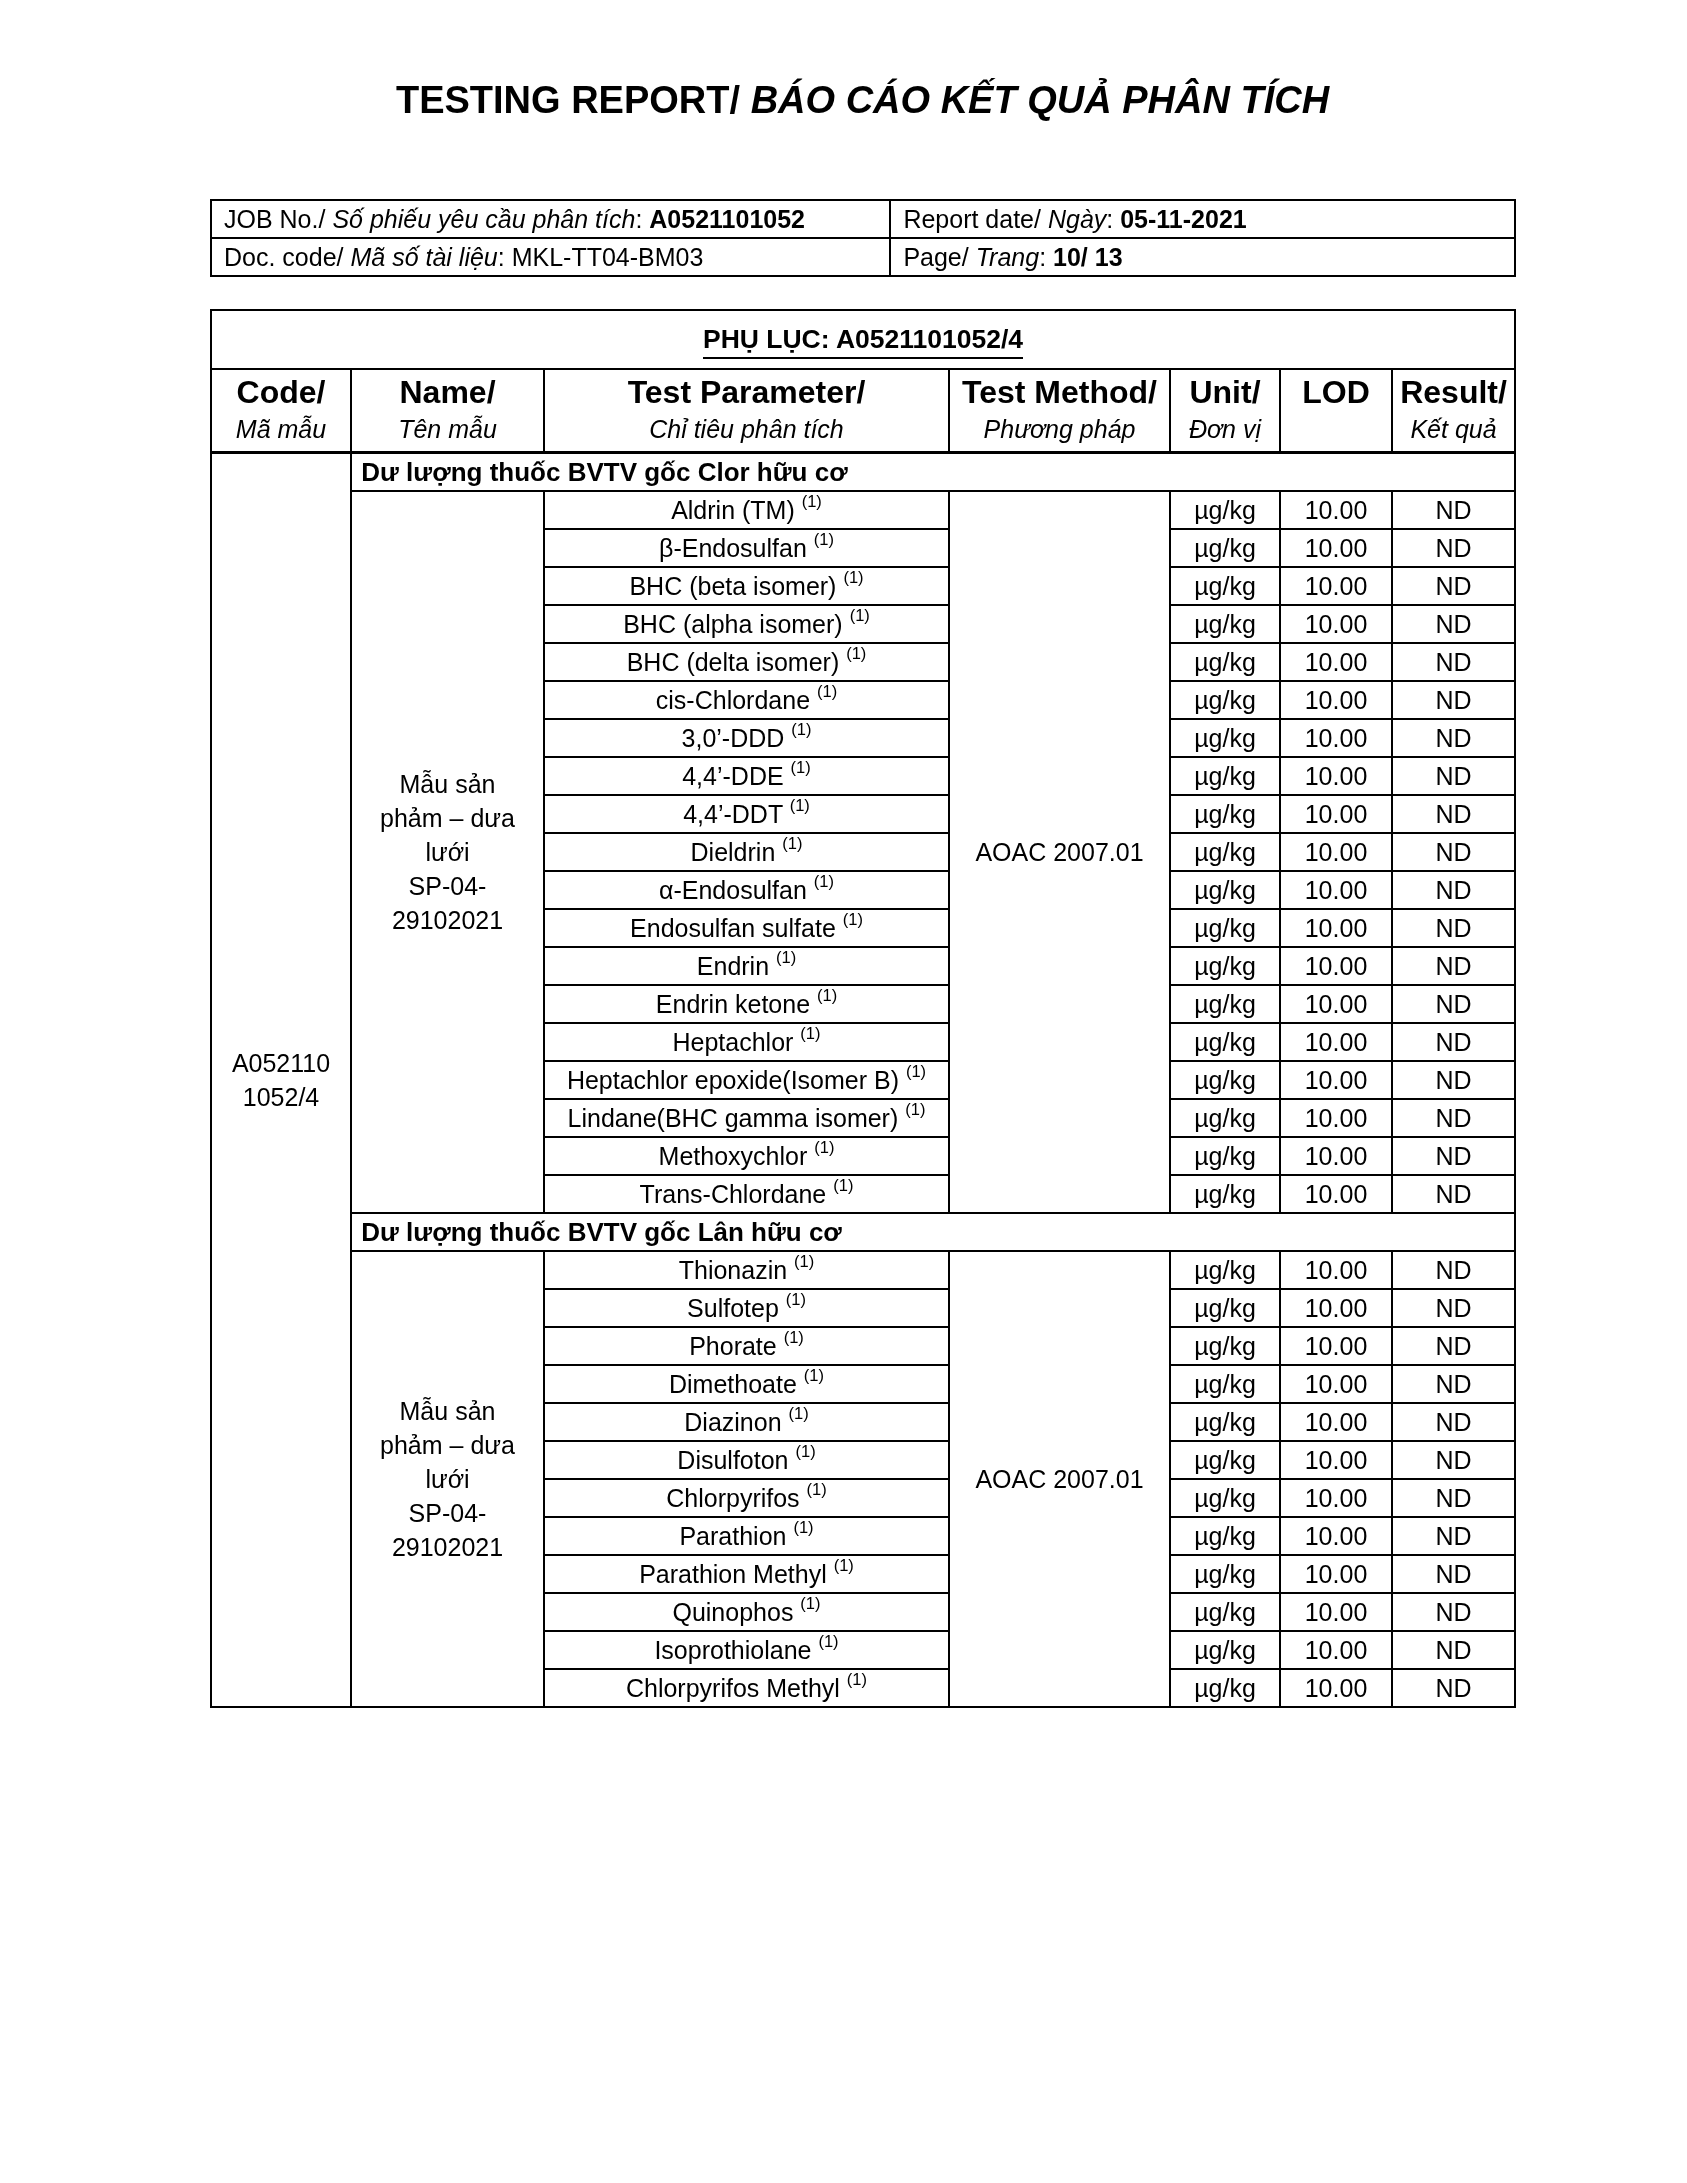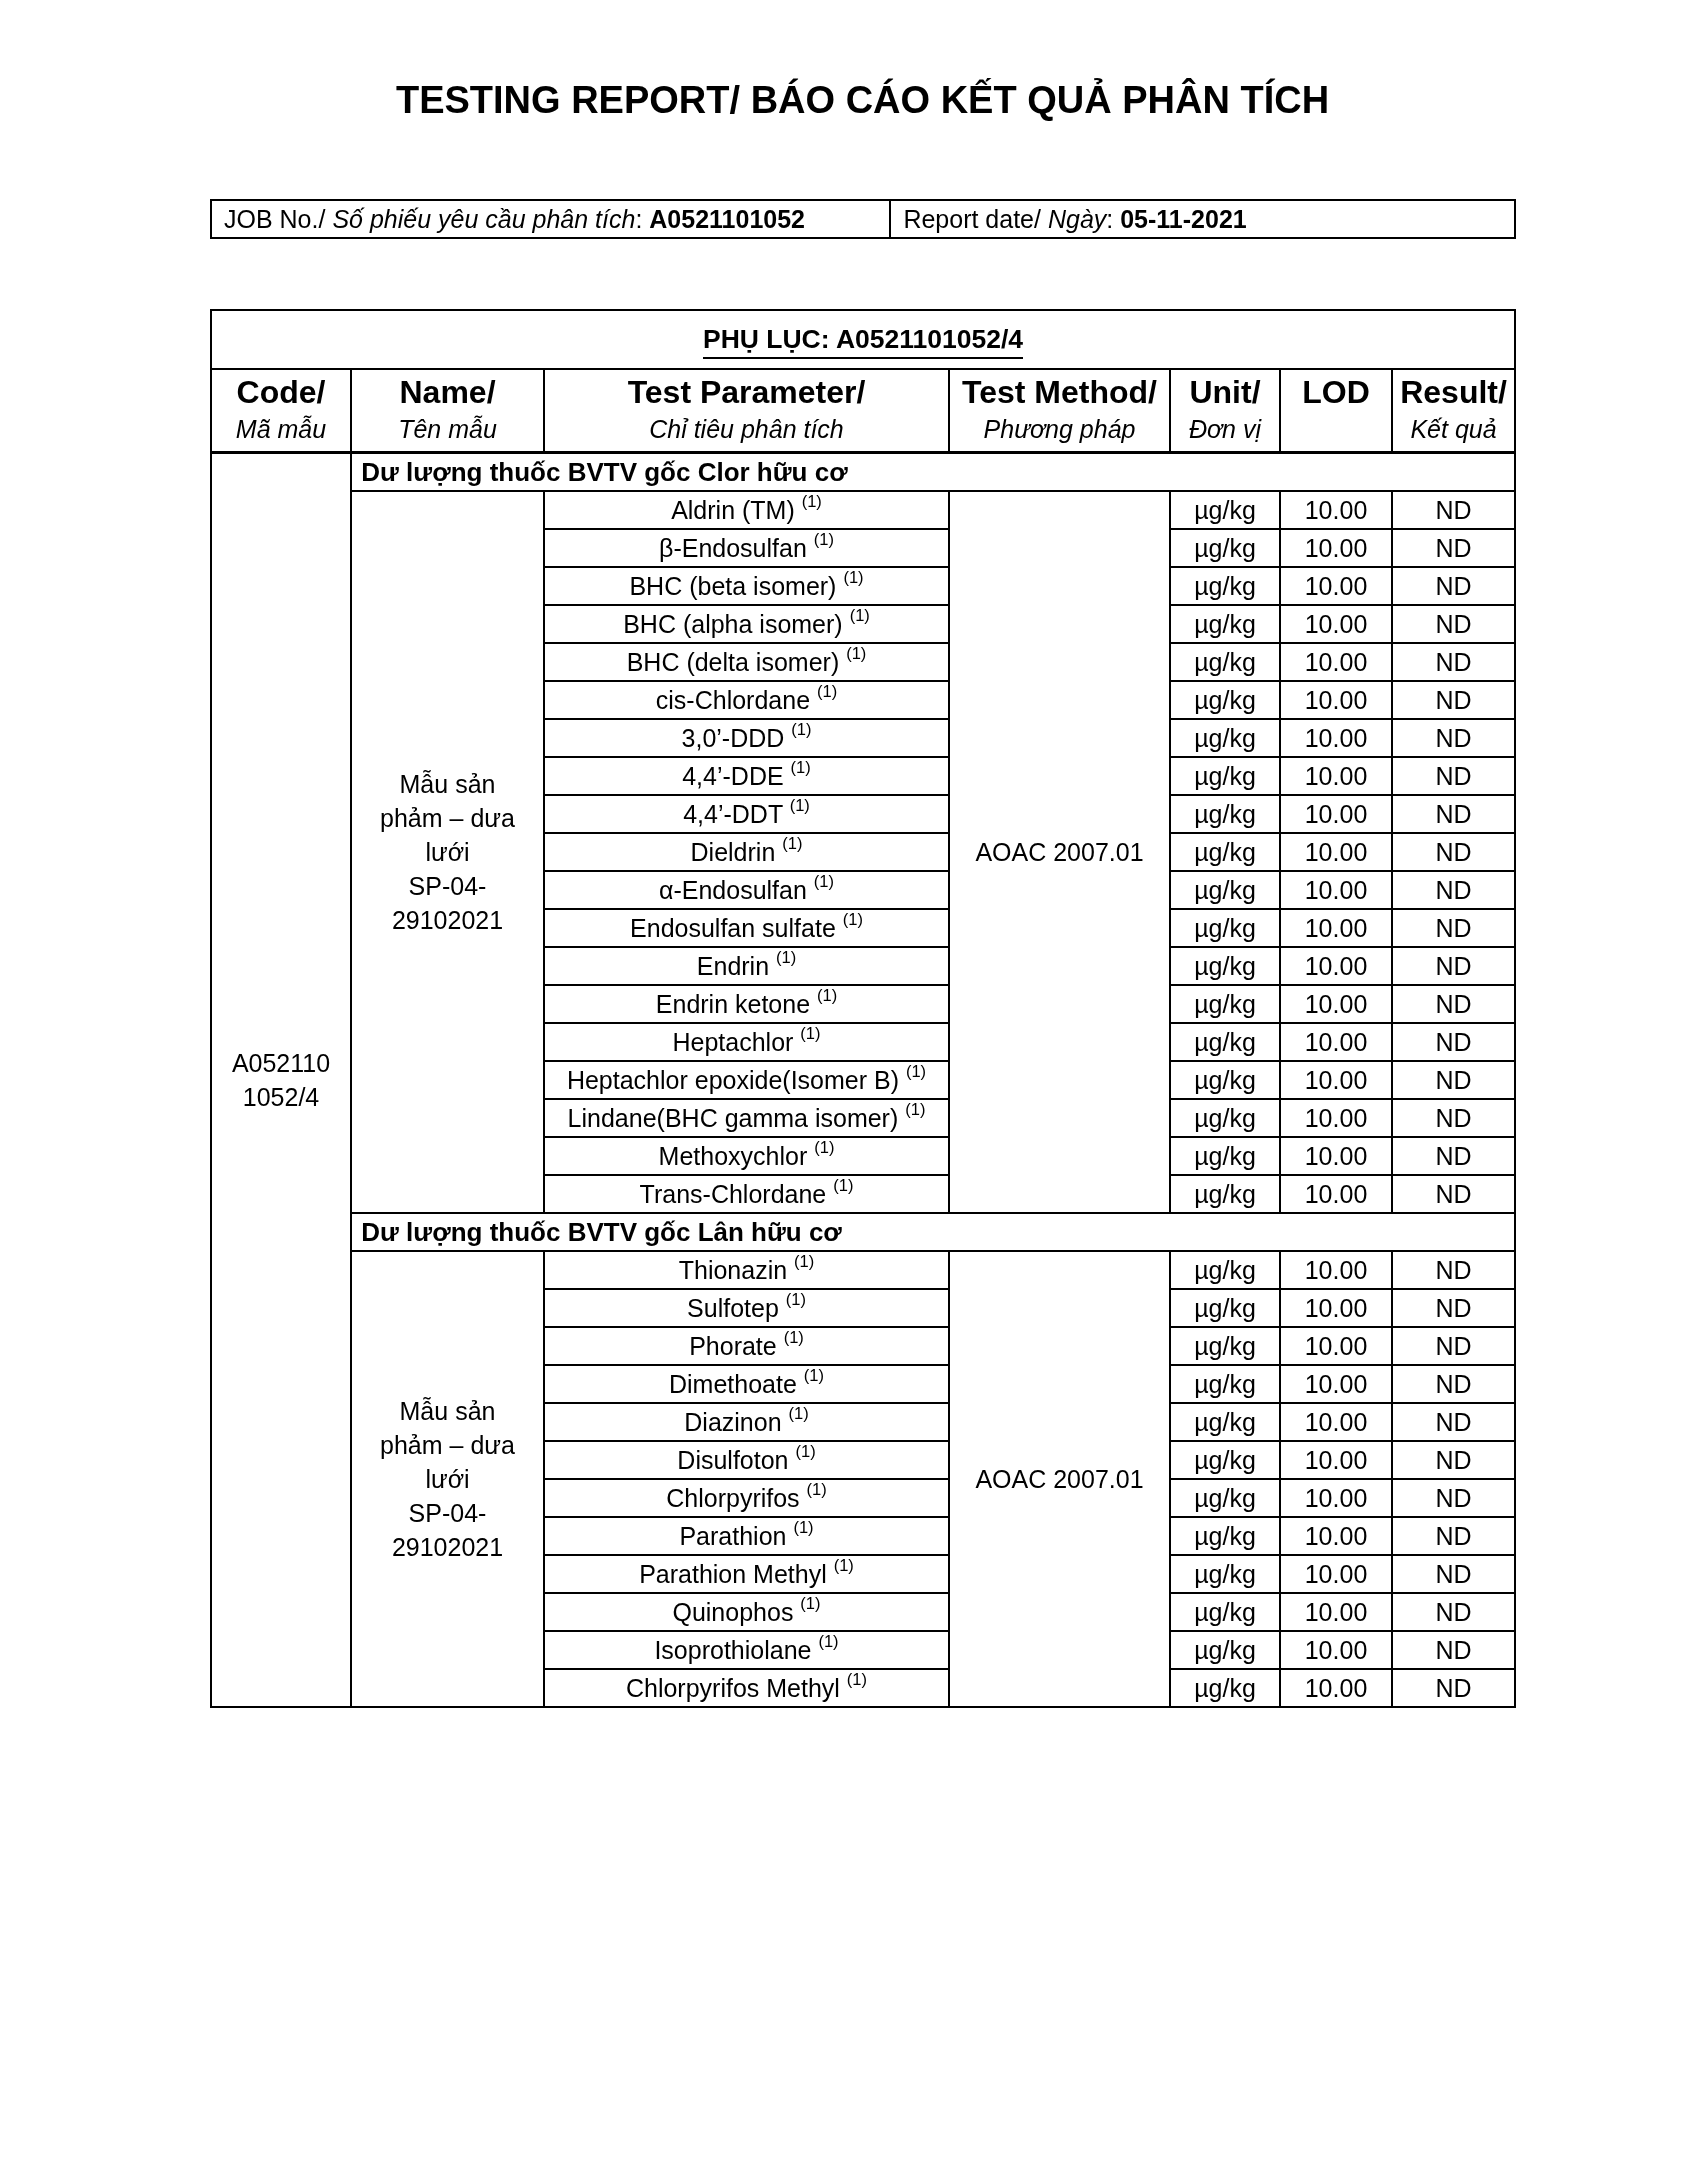"BÁO CÁO KẾT QUẢ PHÂN" .doc-title .vi { font-style: none -> italic }
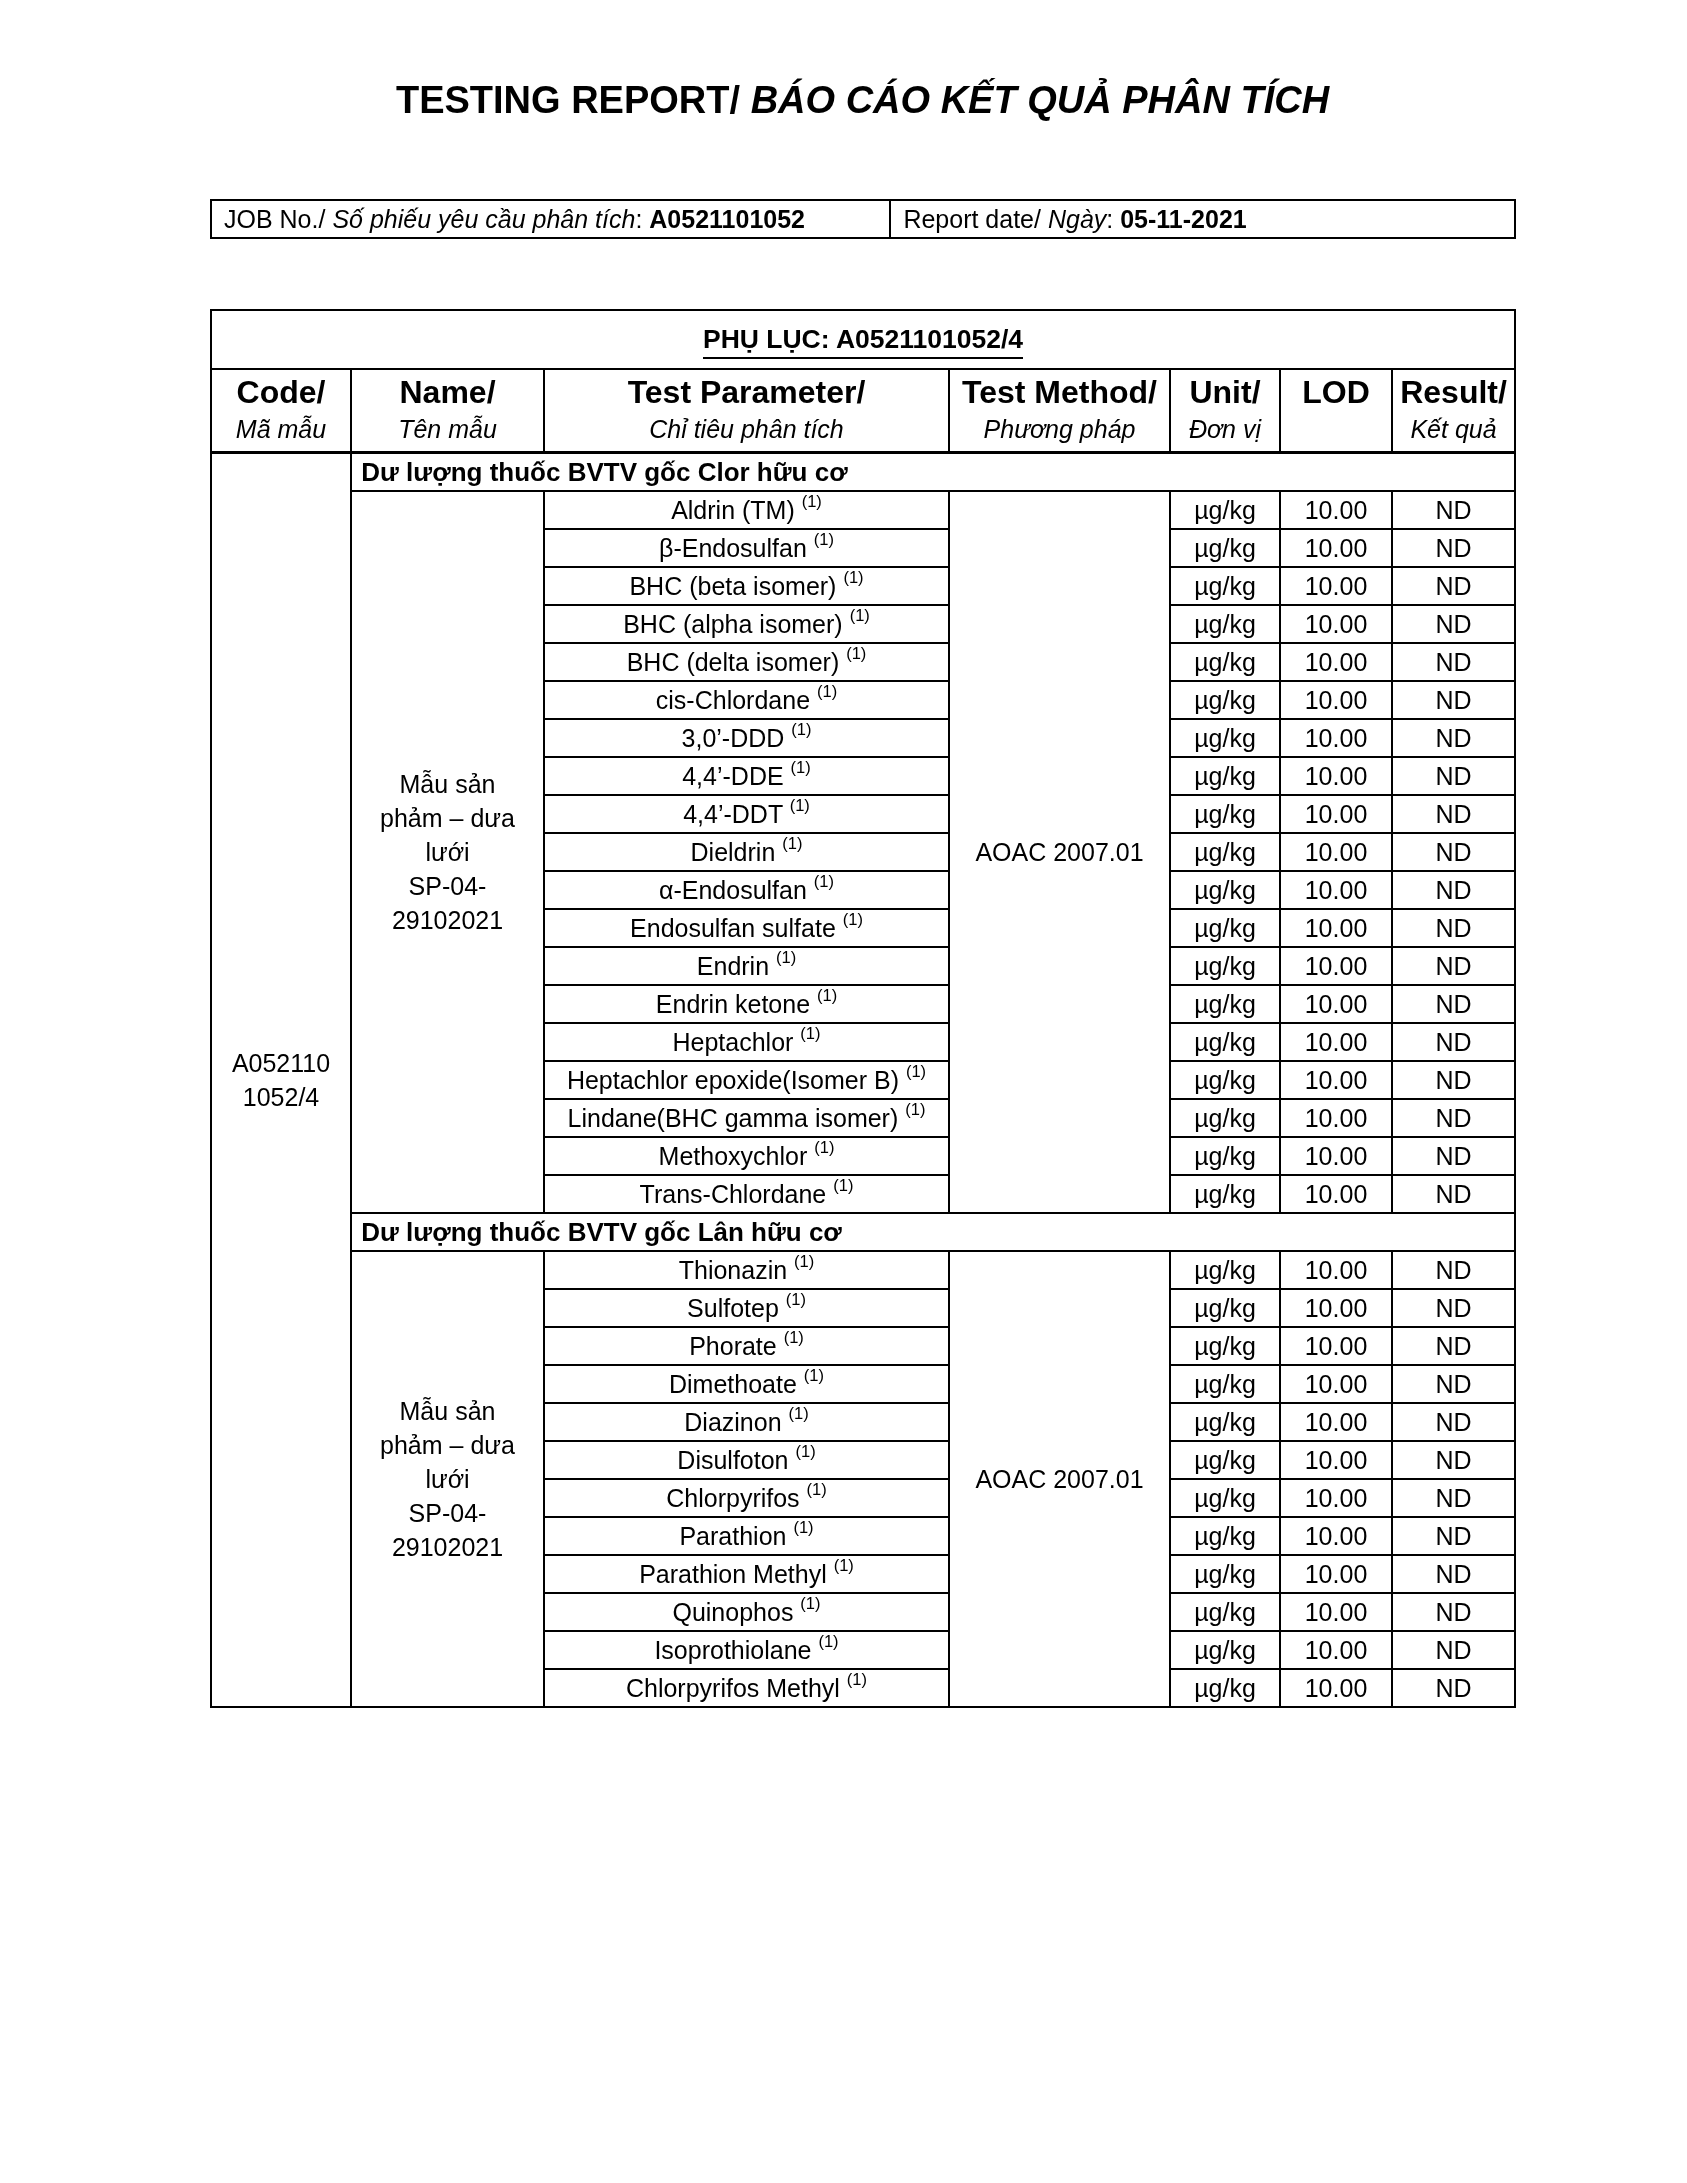"Doc. code/ Mã số tài" tr { html: none -> <tr> <td><span>Doc. code/</span> <span>Mã số tài liệu</span><span>:</span> <span>MKL-TT04-BM03</span></td> <td><span>Page/</span> <span>Trang</span><span>:</span> <span>10/ 13</span></td> </tr> }
